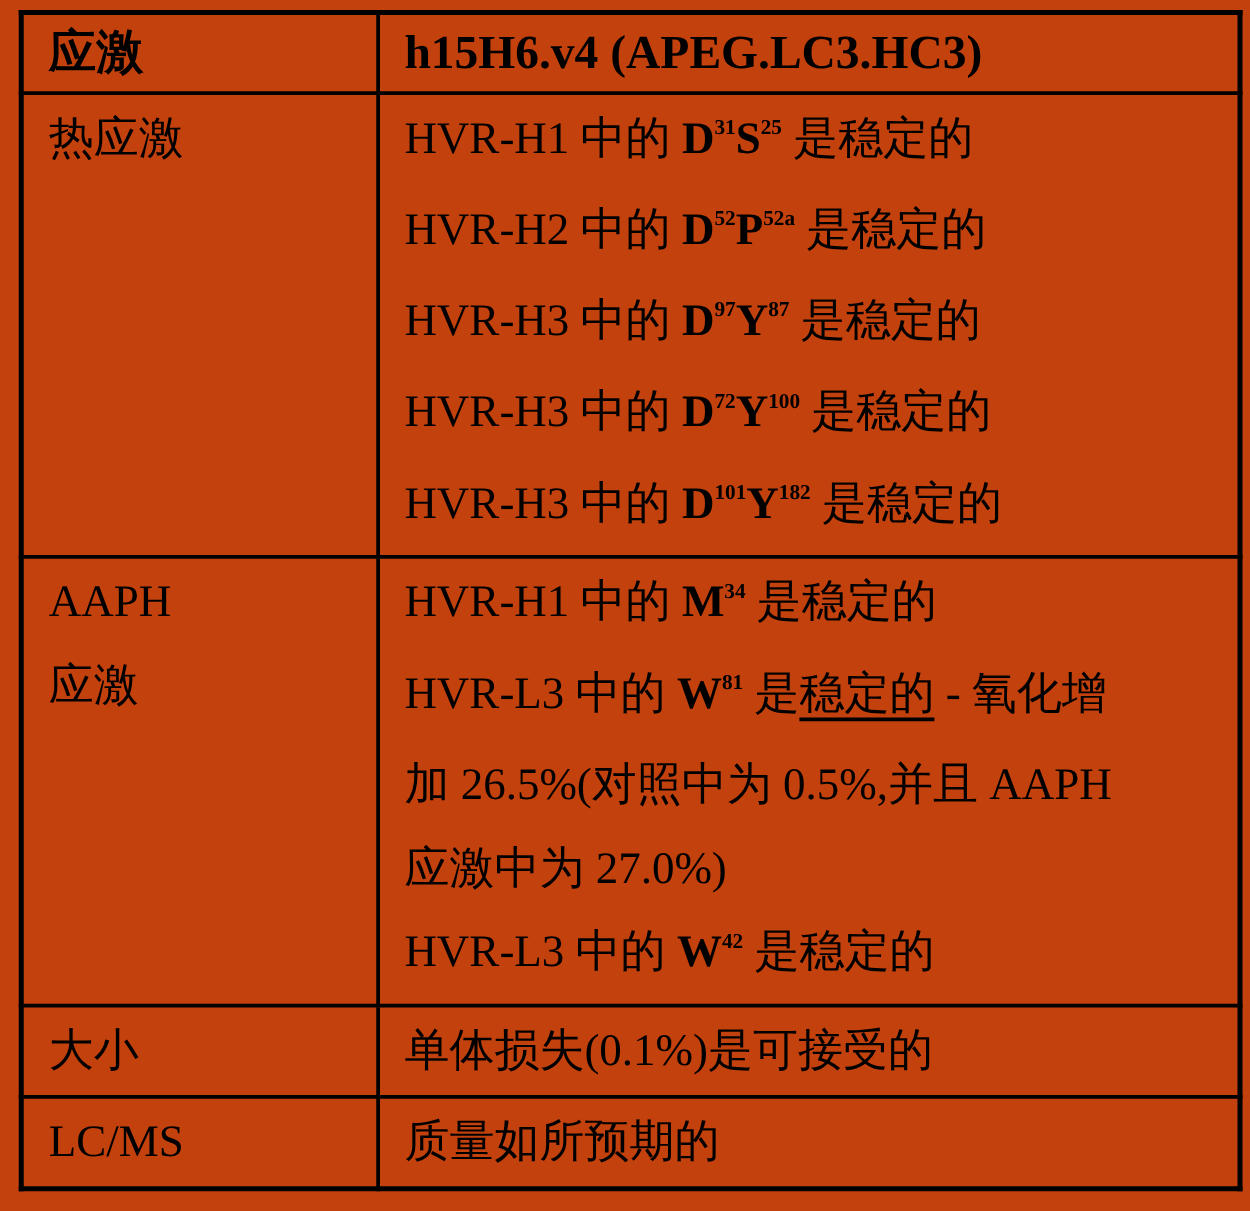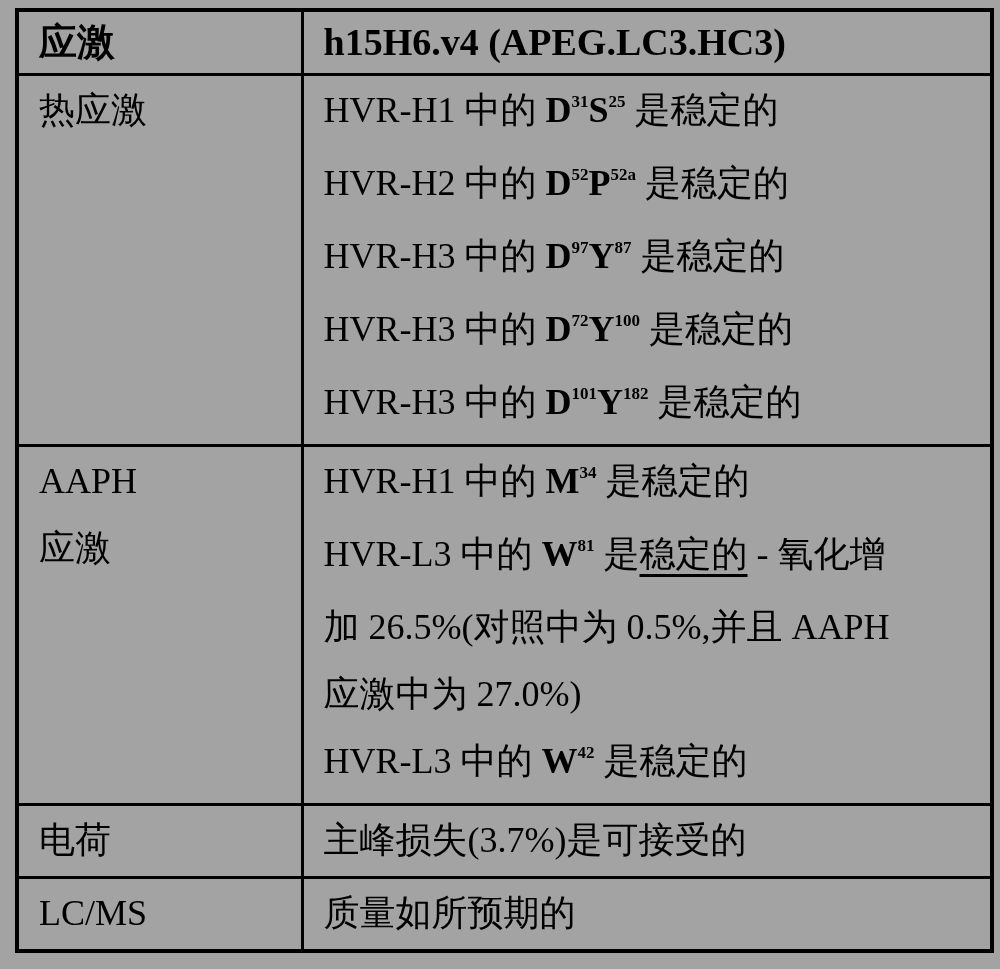"应激" .page { background: #a3a3a3 -> #c2410c }
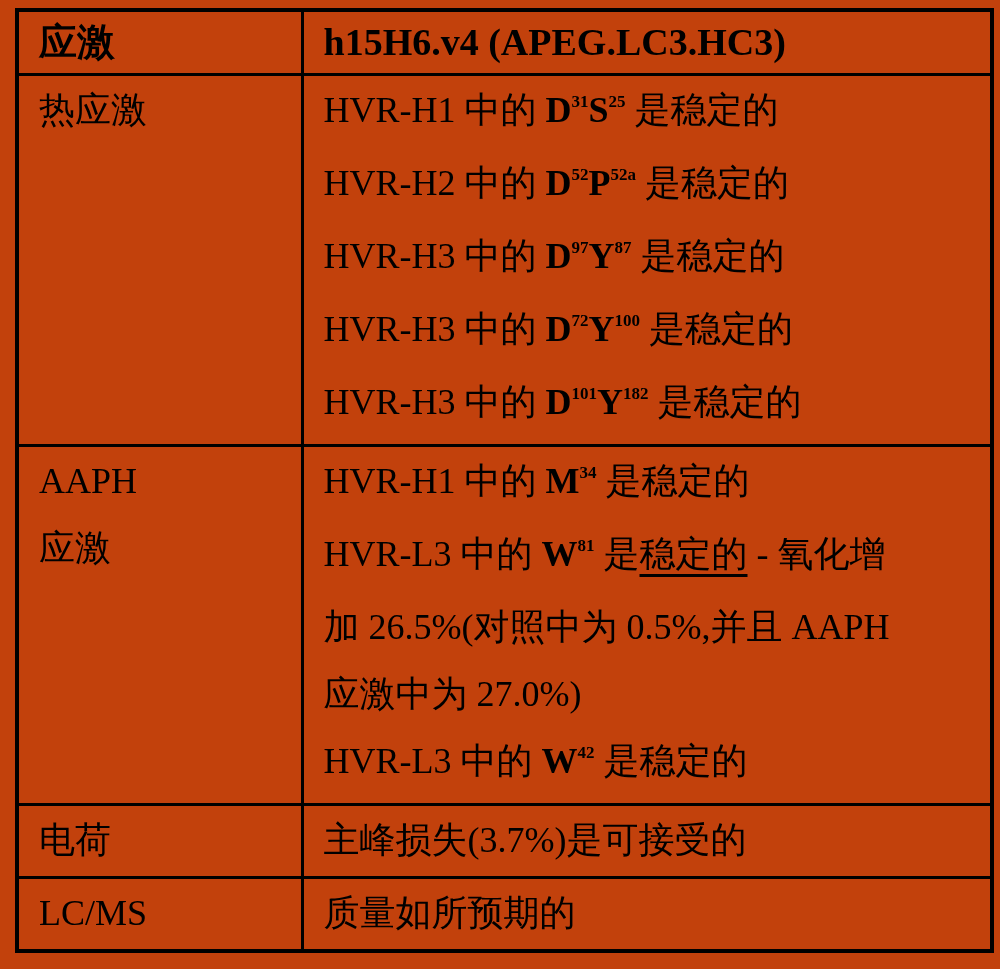"大小" tr { html: none -> <tr> <td> <div>大小</div> </td> <td> <div><span>单体损失(0.1%)是可接受的</span></div> </td> </tr> }
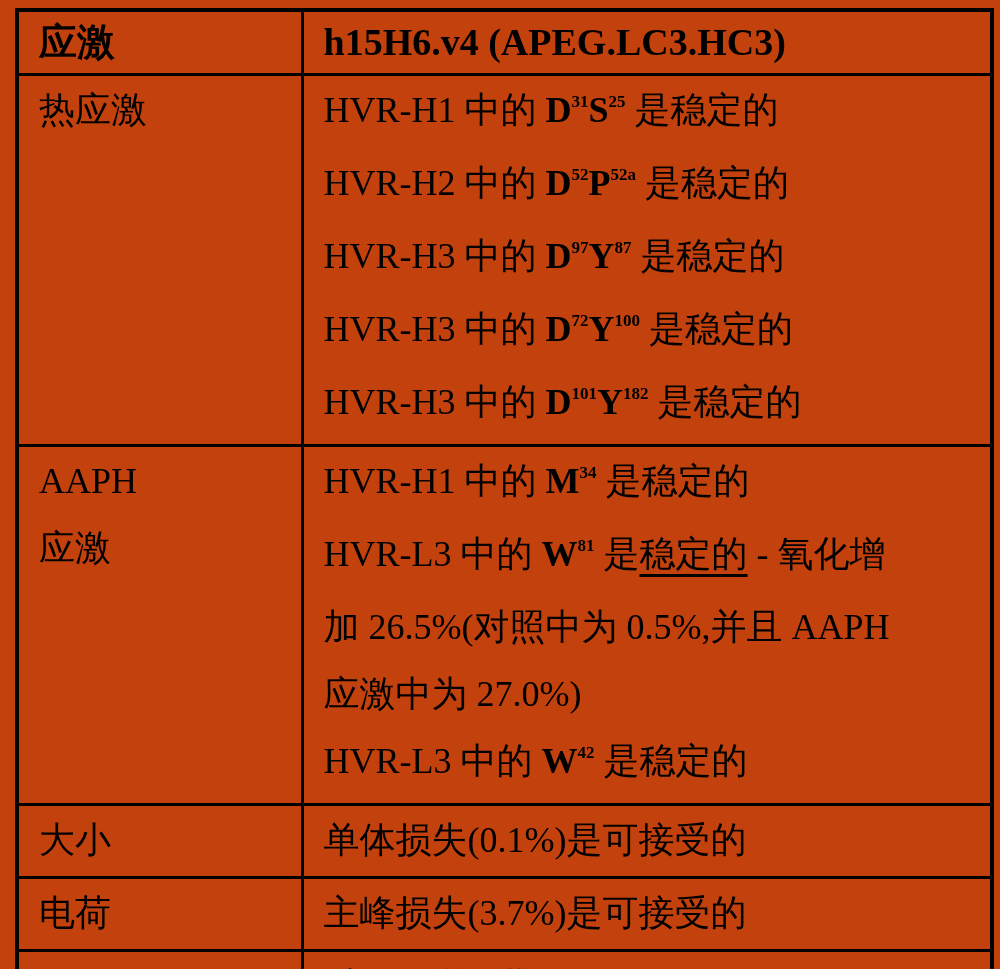"电荷" tr { html: <tr> <td> <div>电荷</div> </td> <td> <div><span>主峰损失(3.7%)是可接受的</span></div> </td> </tr> -> none }
